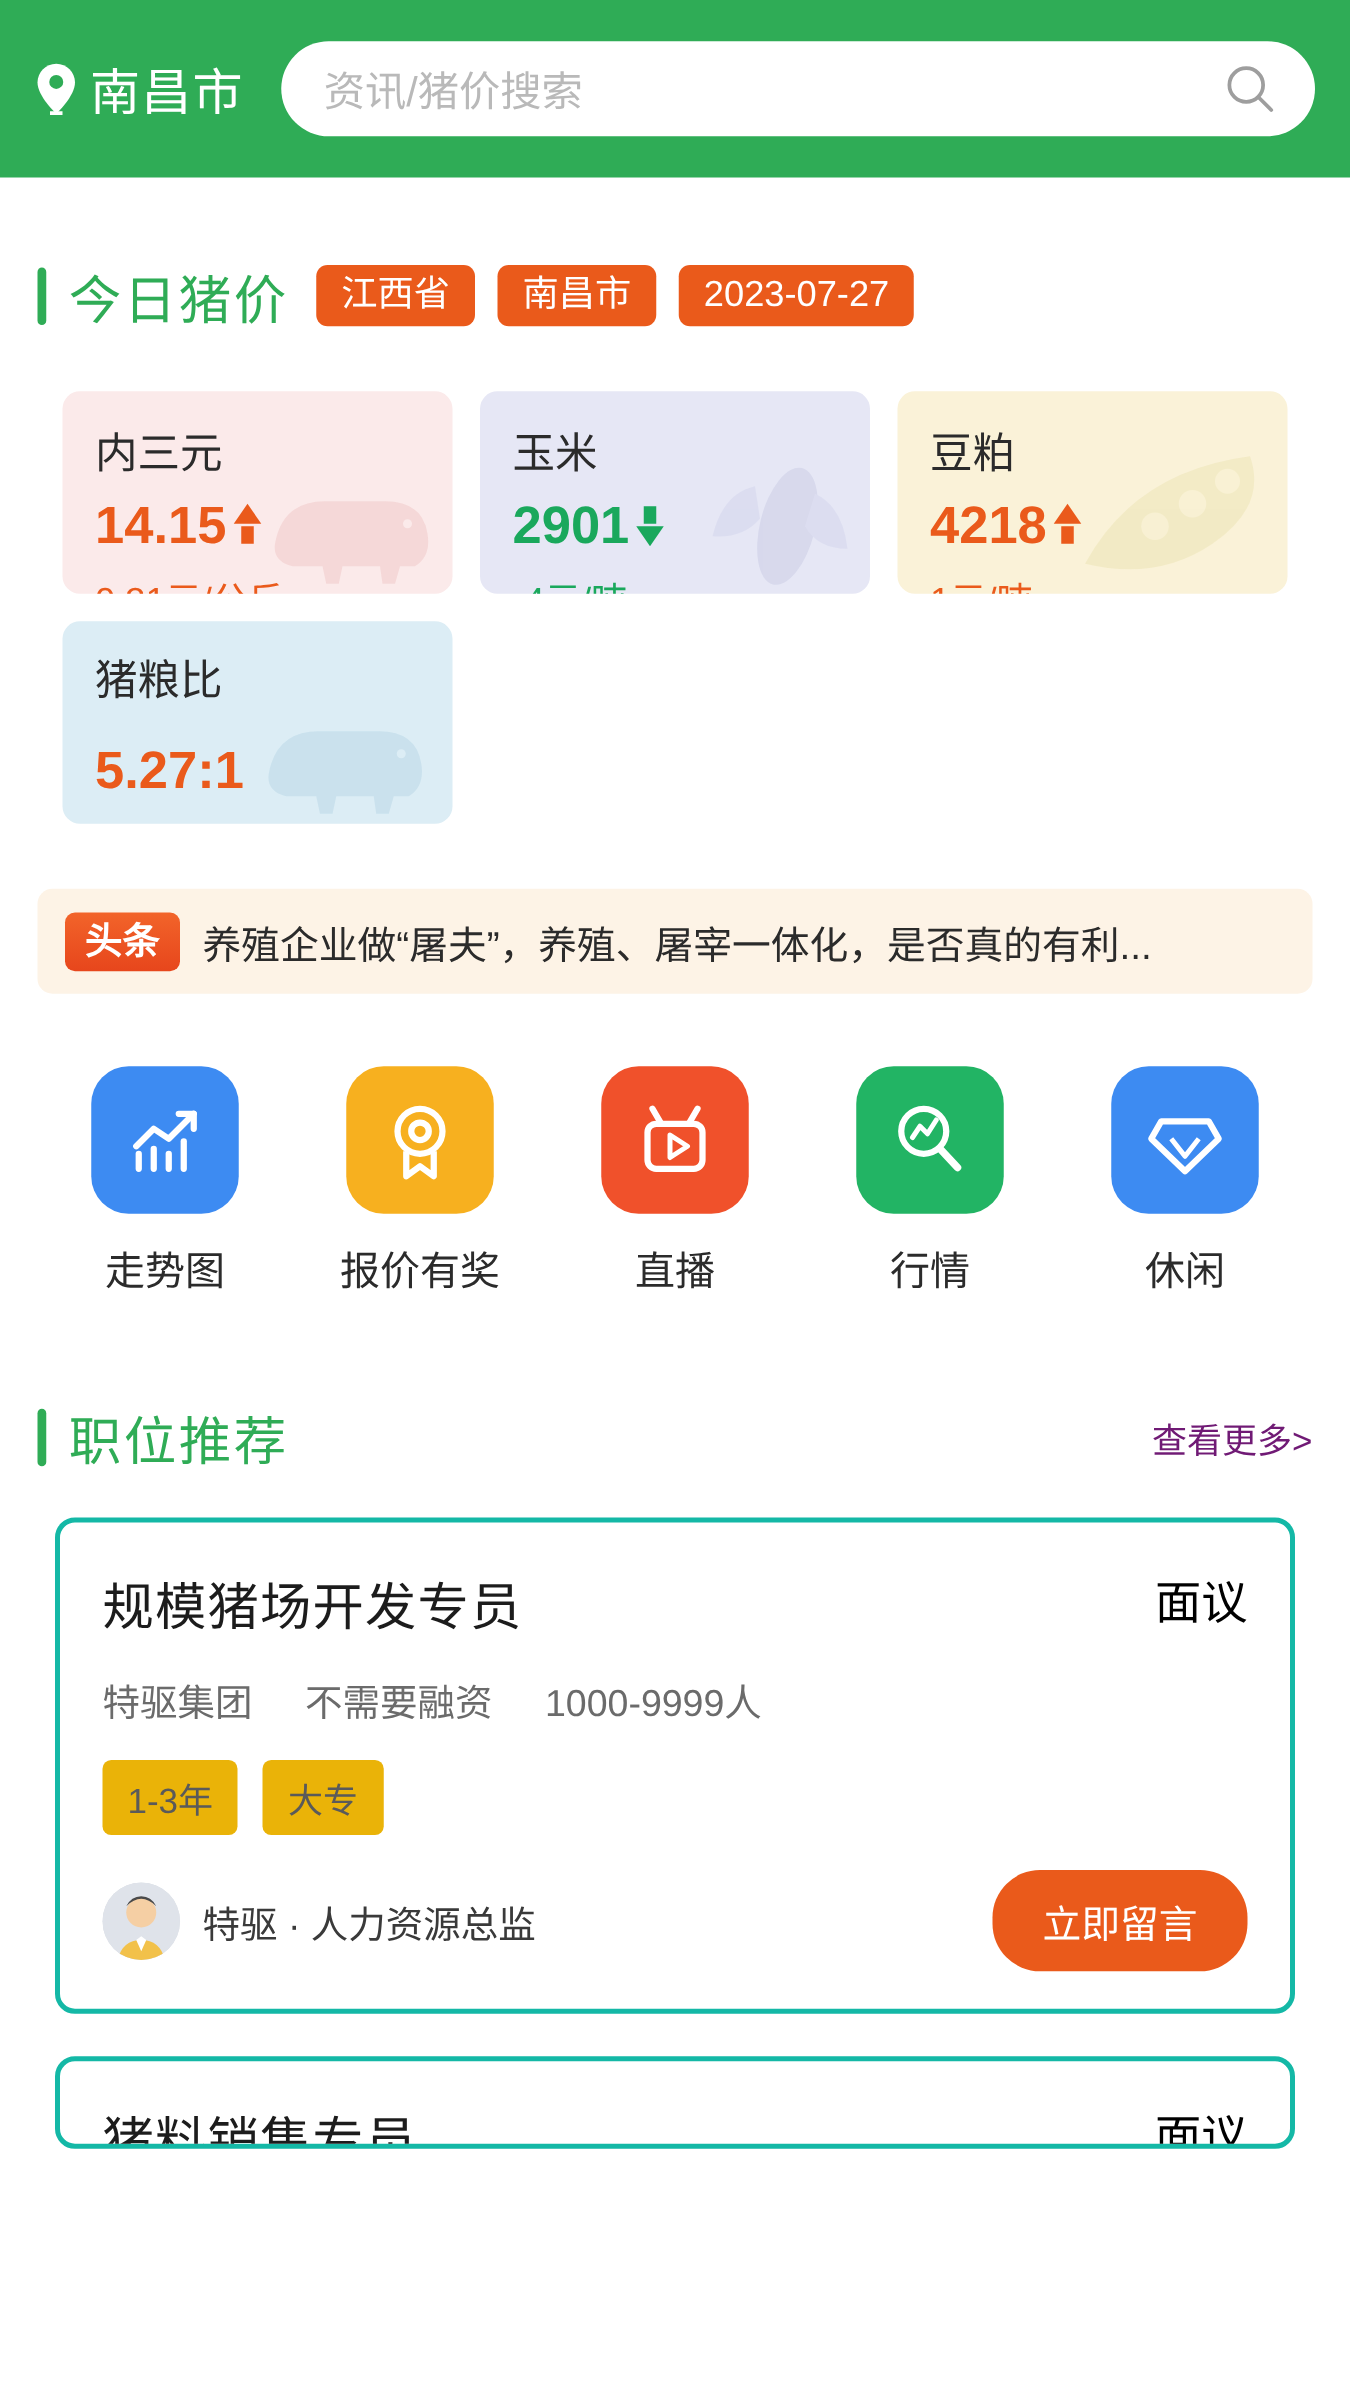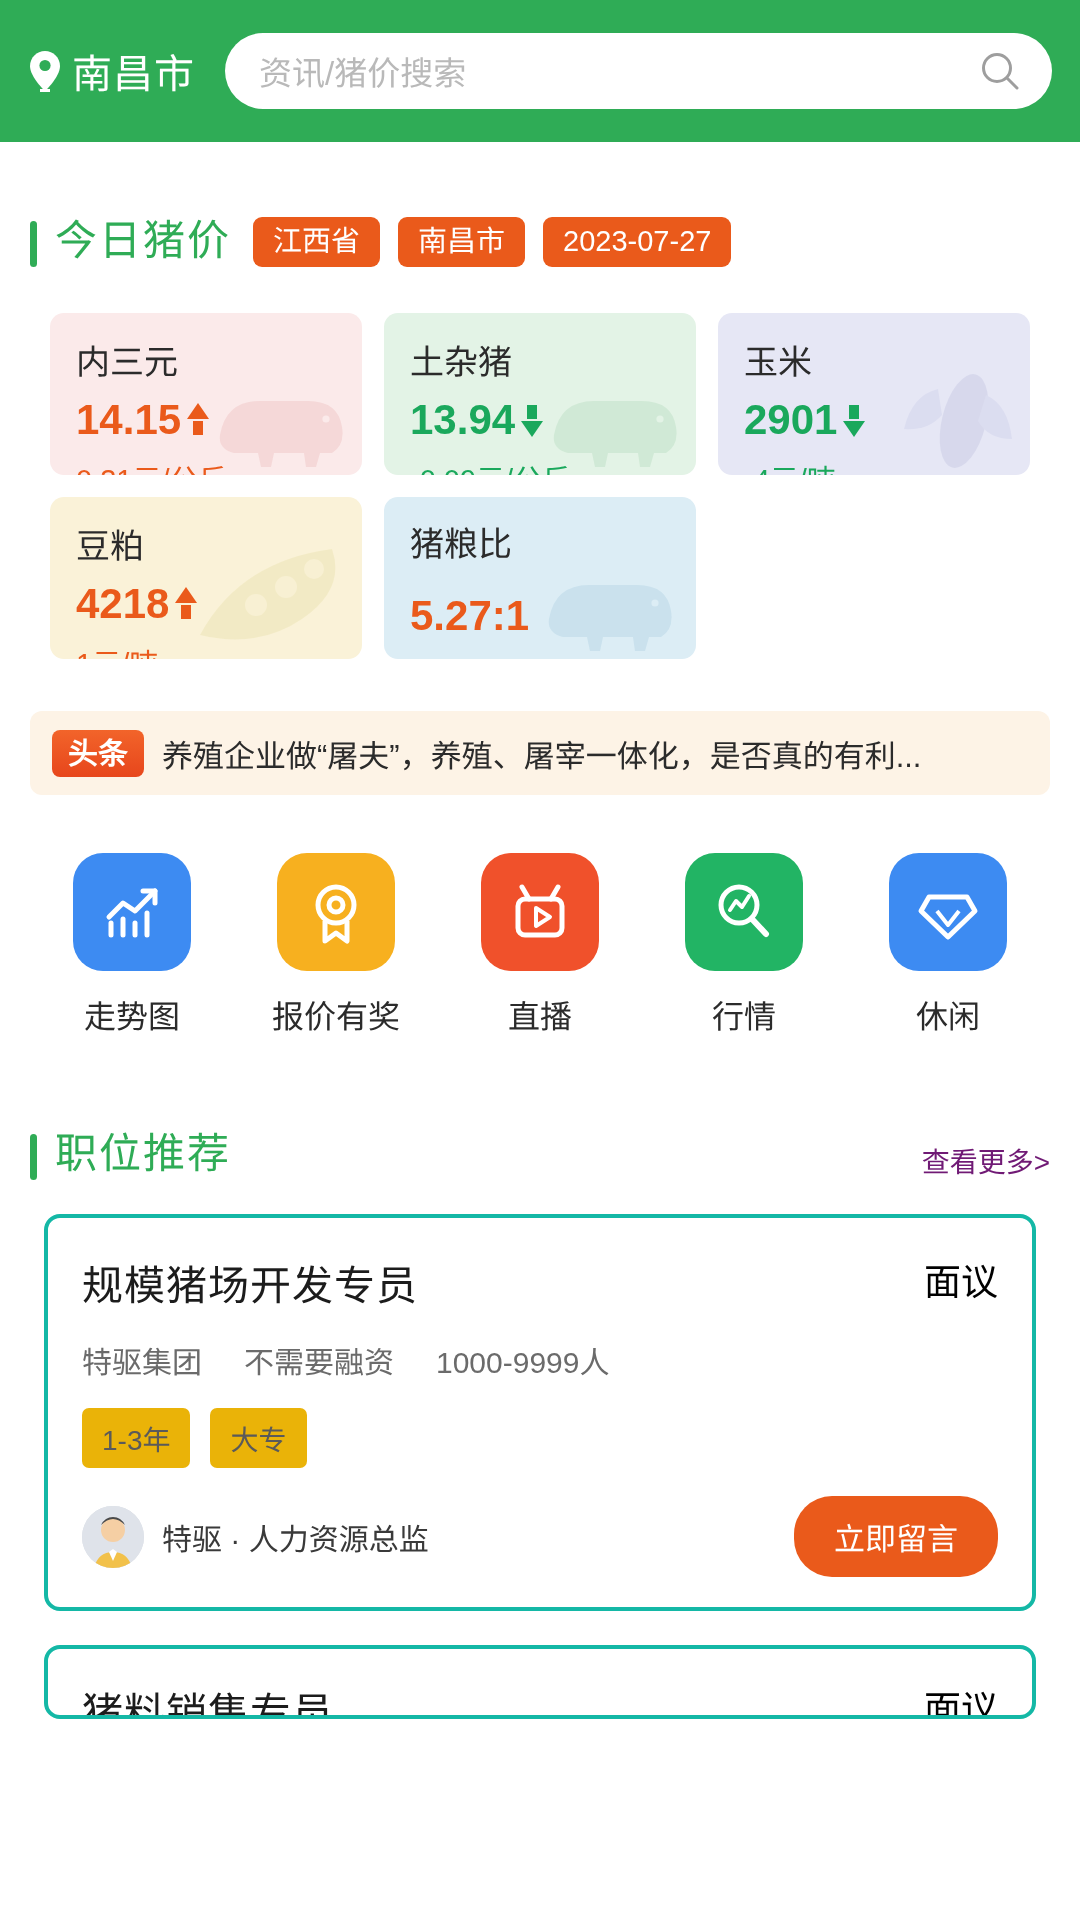"今日猪价" .sec-head { align-items: flex-end -> center }
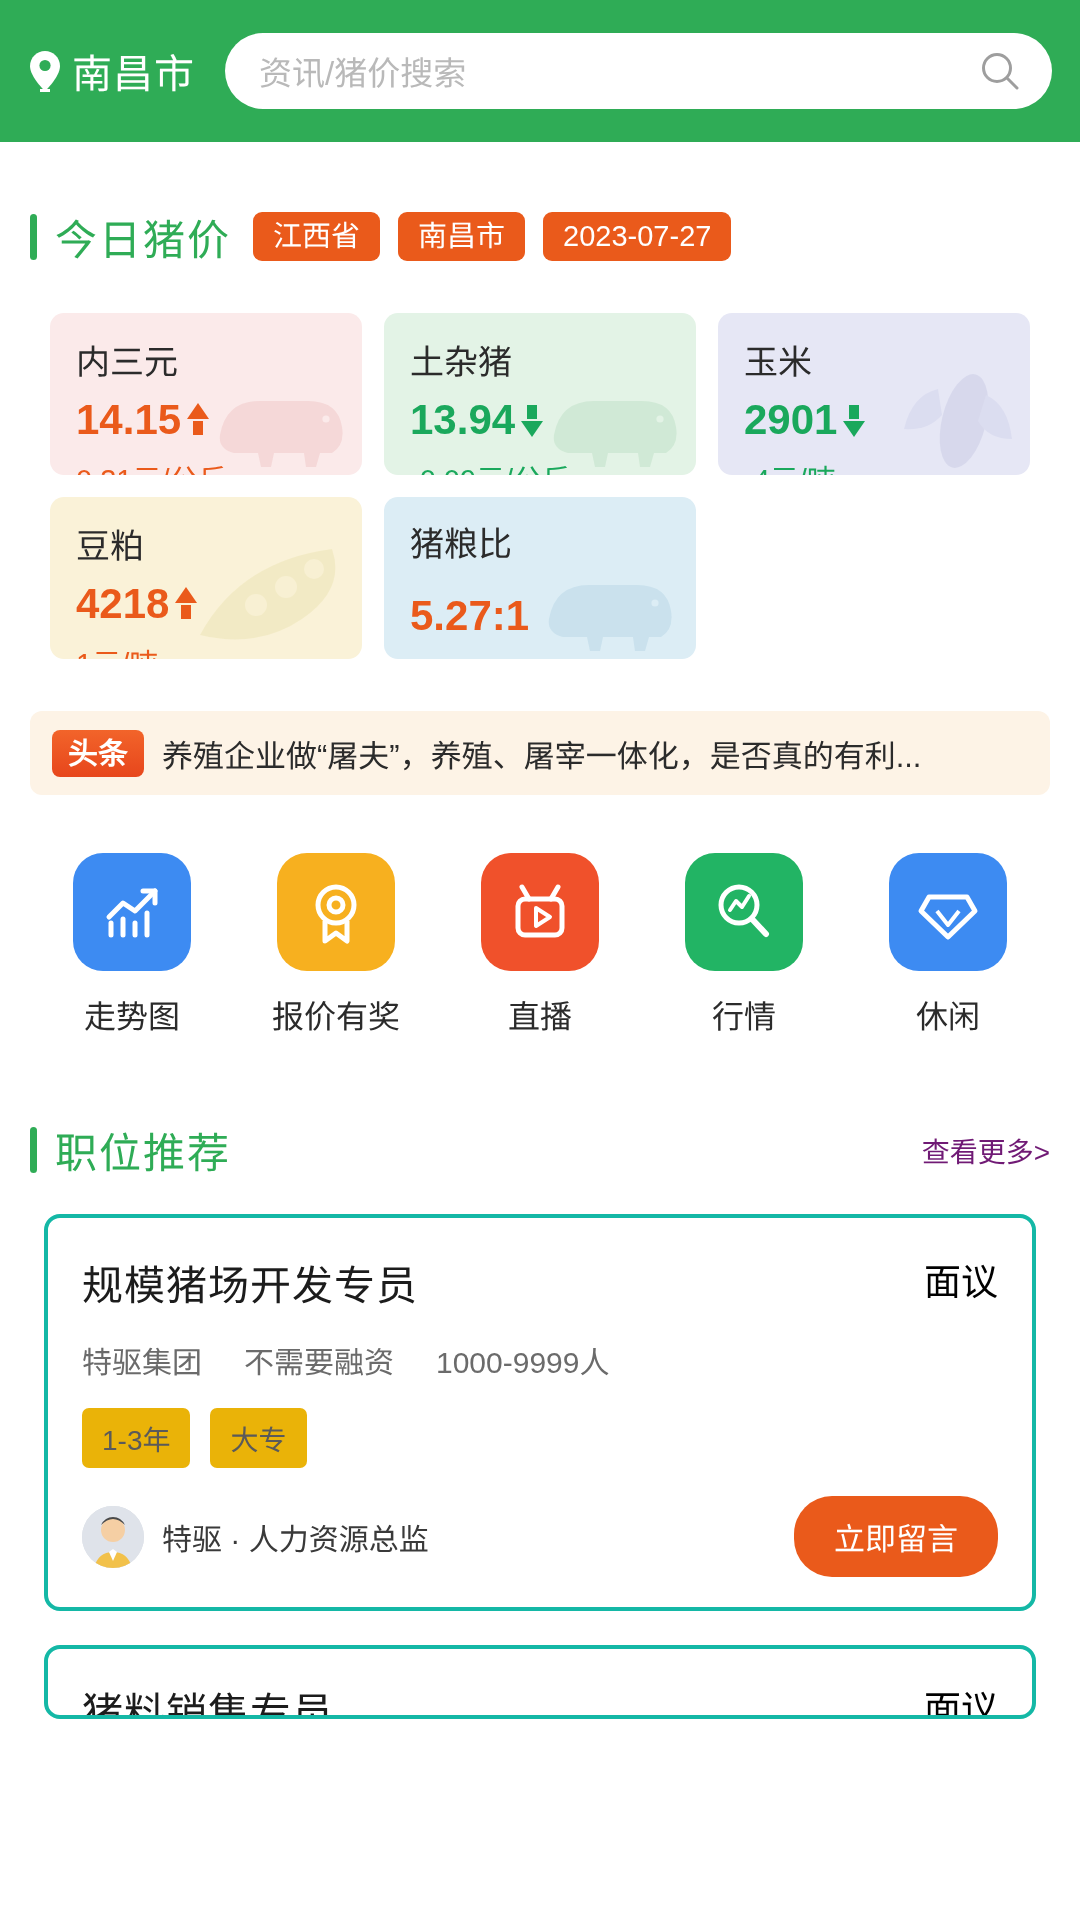"土杂猪" div.pcard { html: <div> <svg> <path></path> <circle></circle> </svg> <div>土杂猪</div> <div> <span>13.94</span> <span> <span></span> <span></span> </span> </div> <div>-0.09元/公斤</div> </div> -> none }
